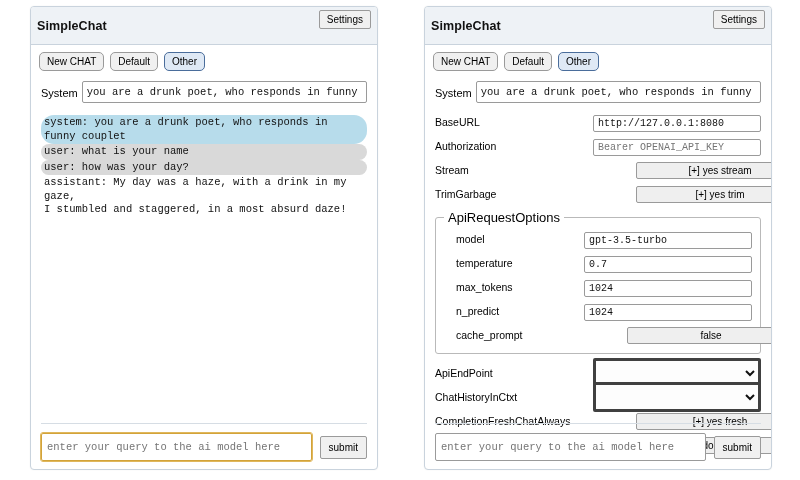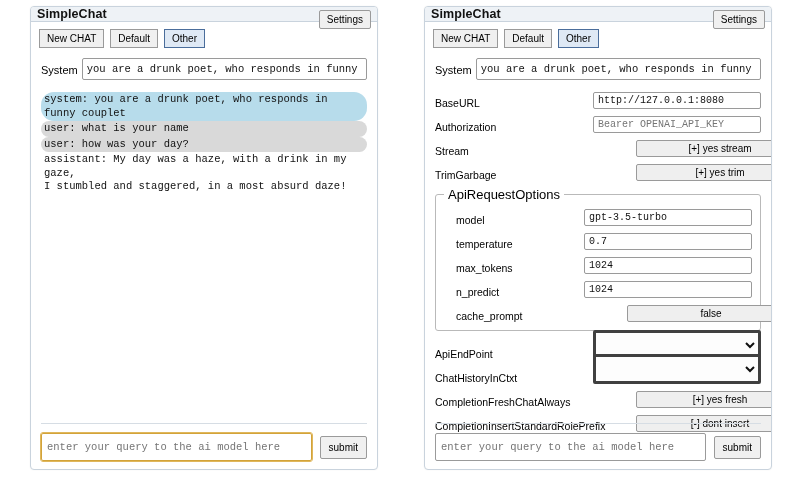"SimpleChat" .titlebar { height: 15px -> 38px }
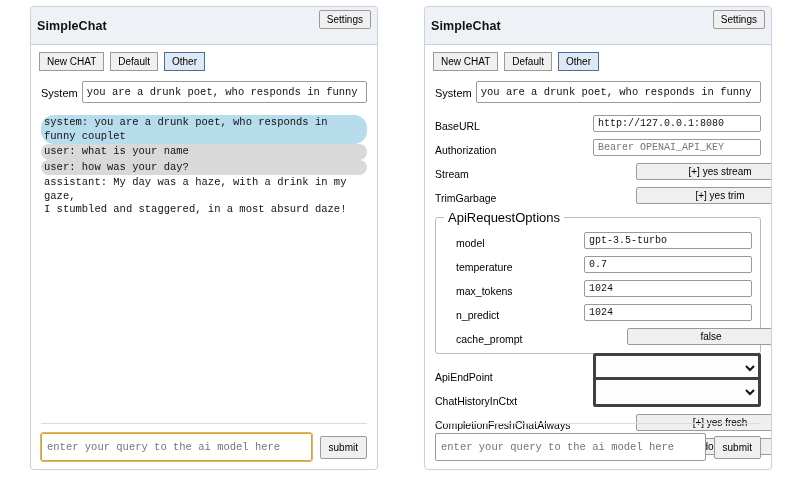"New CHAT" .tbtn { border-radius: 0 -> 5px }
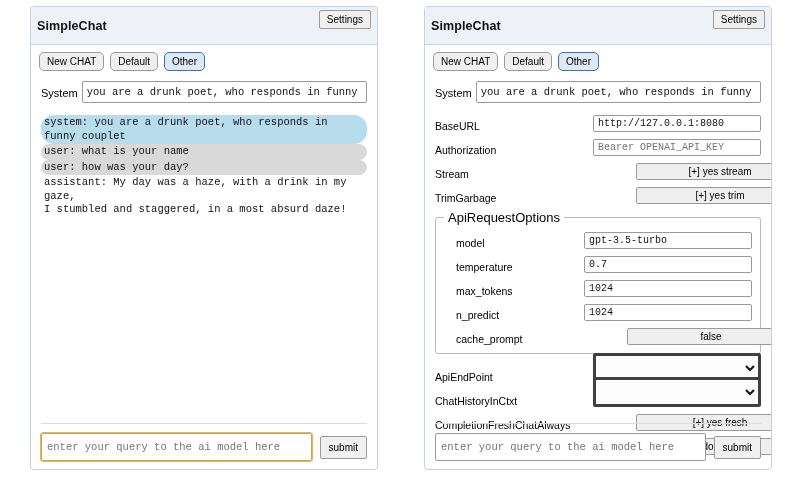"BaseURL" .srow { align-items: flex-end -> center }
